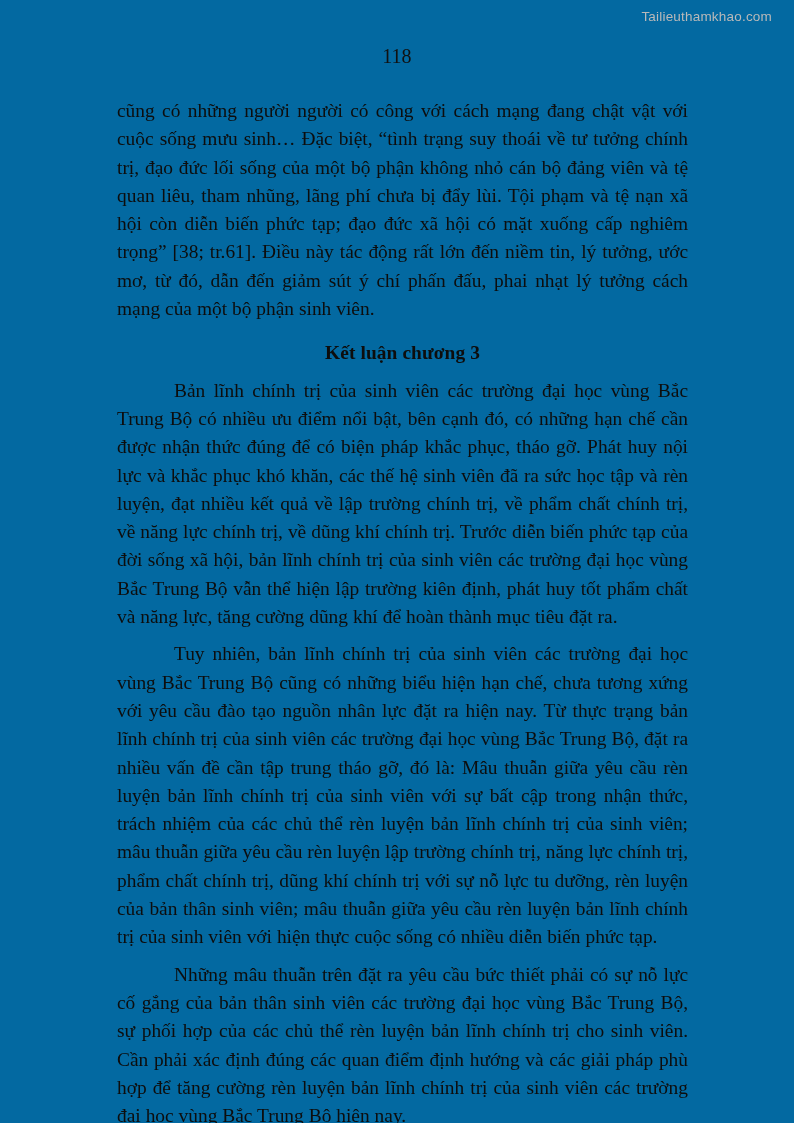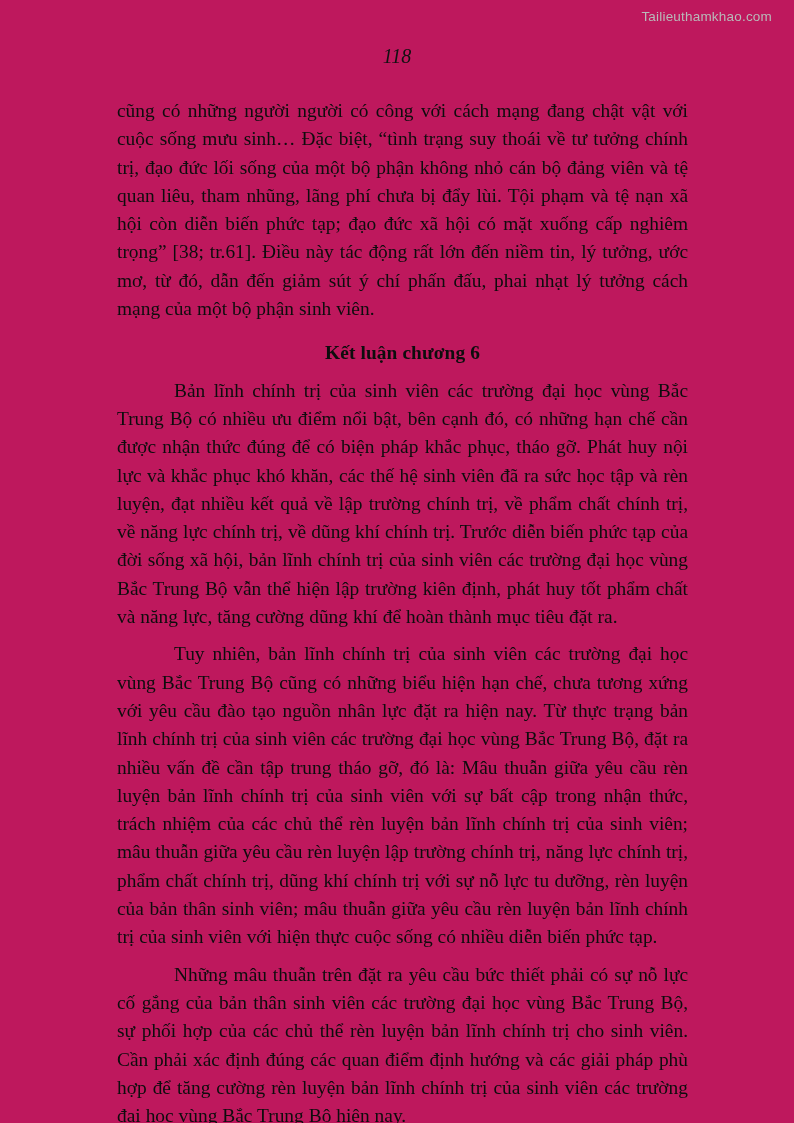"Tailieuthamkhao.com" .page { background: #be185d -> #0369a1 }
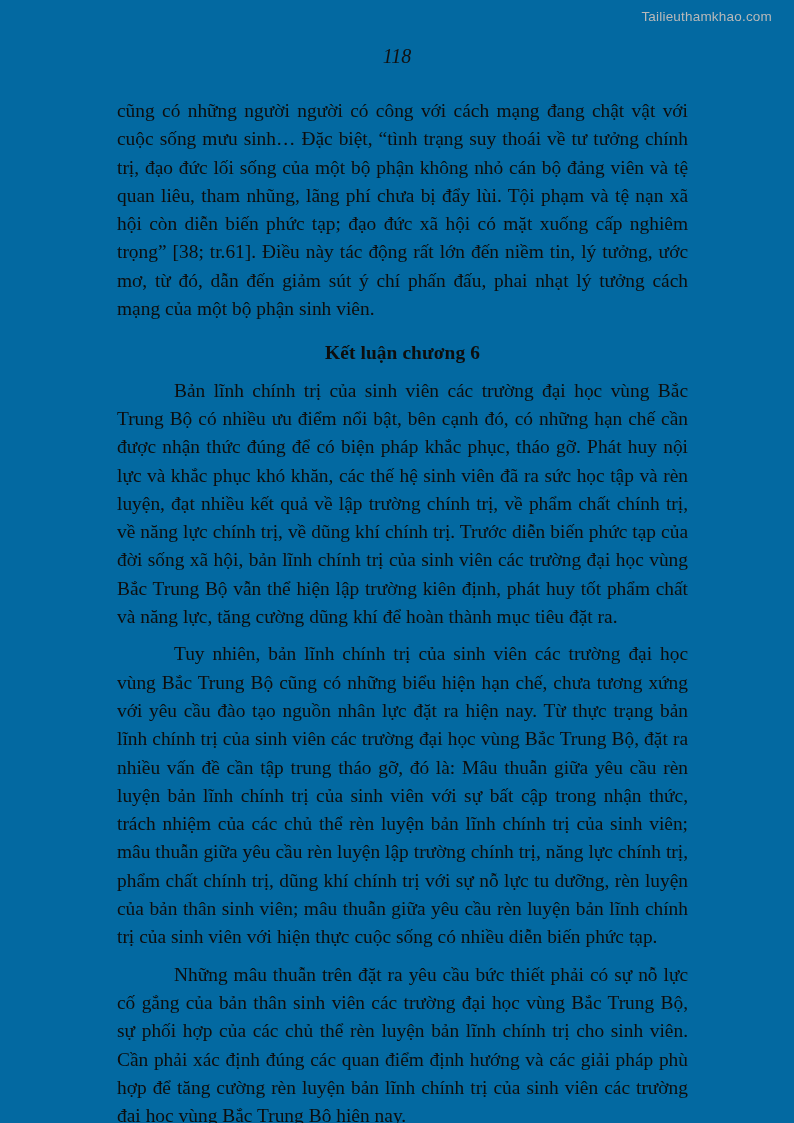"118" .page-number { font-style: italic -> none }
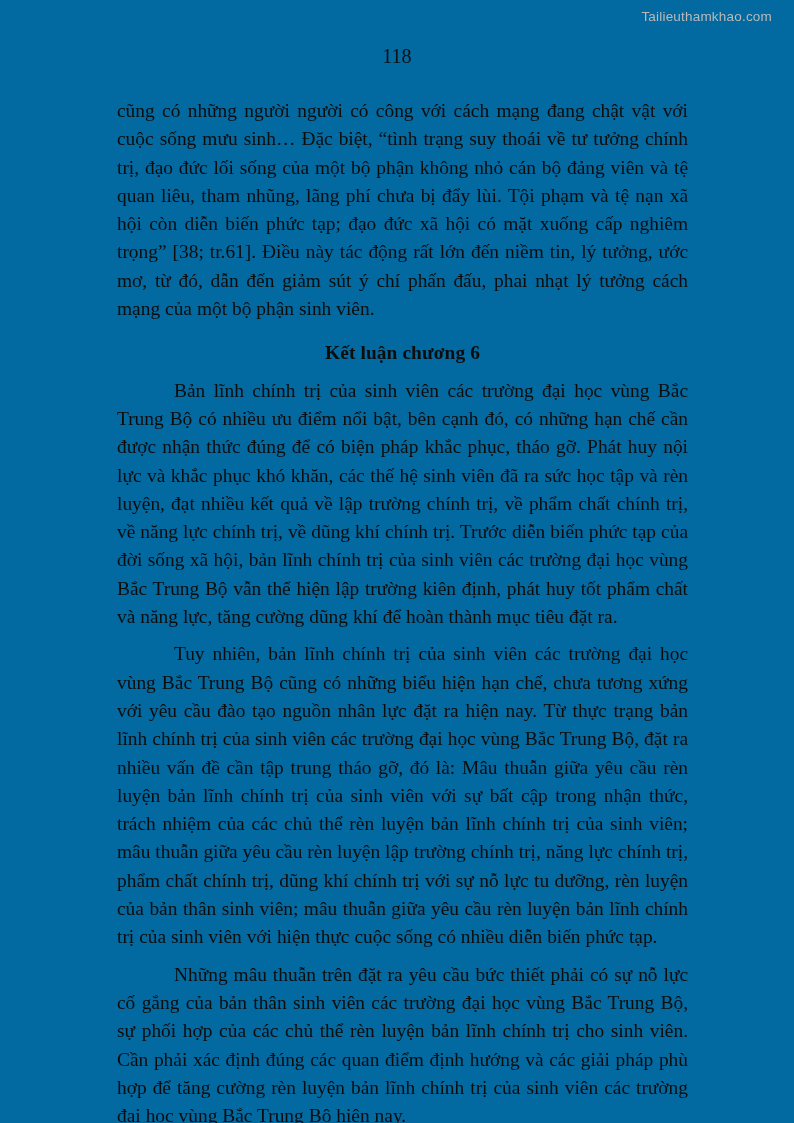"Kết luận chương 6" h2.section-heading { text: 6 -> 3 }
